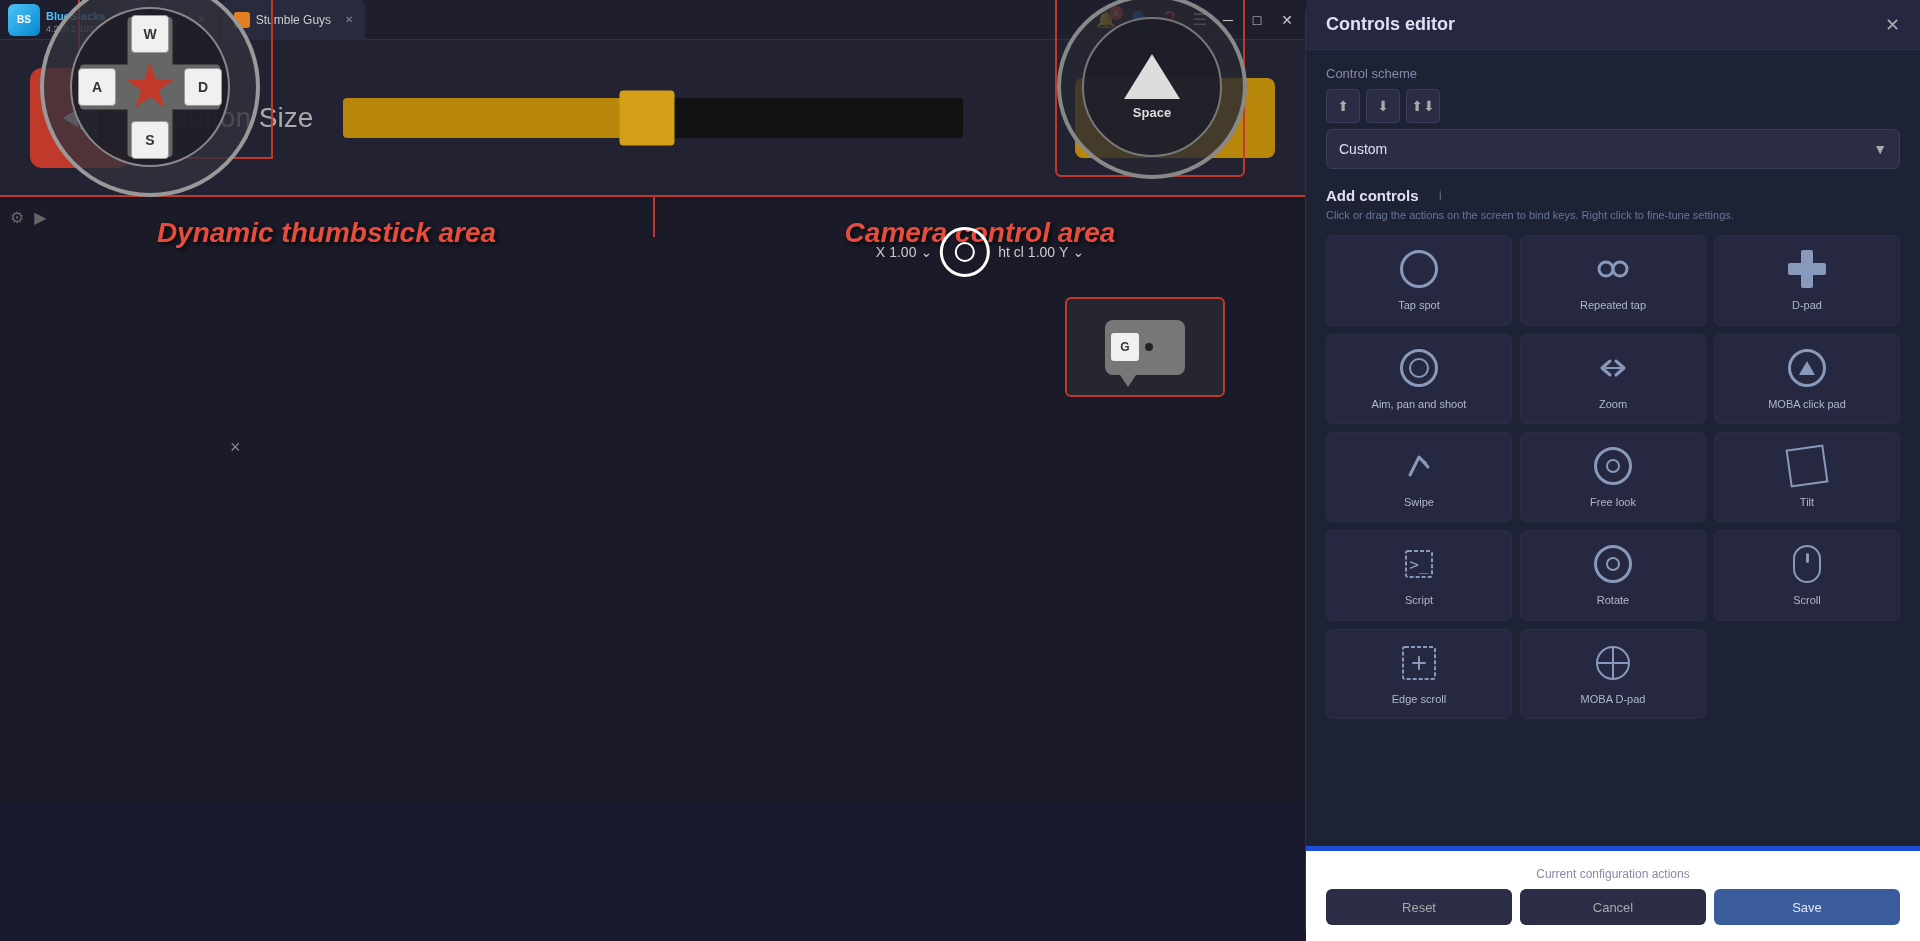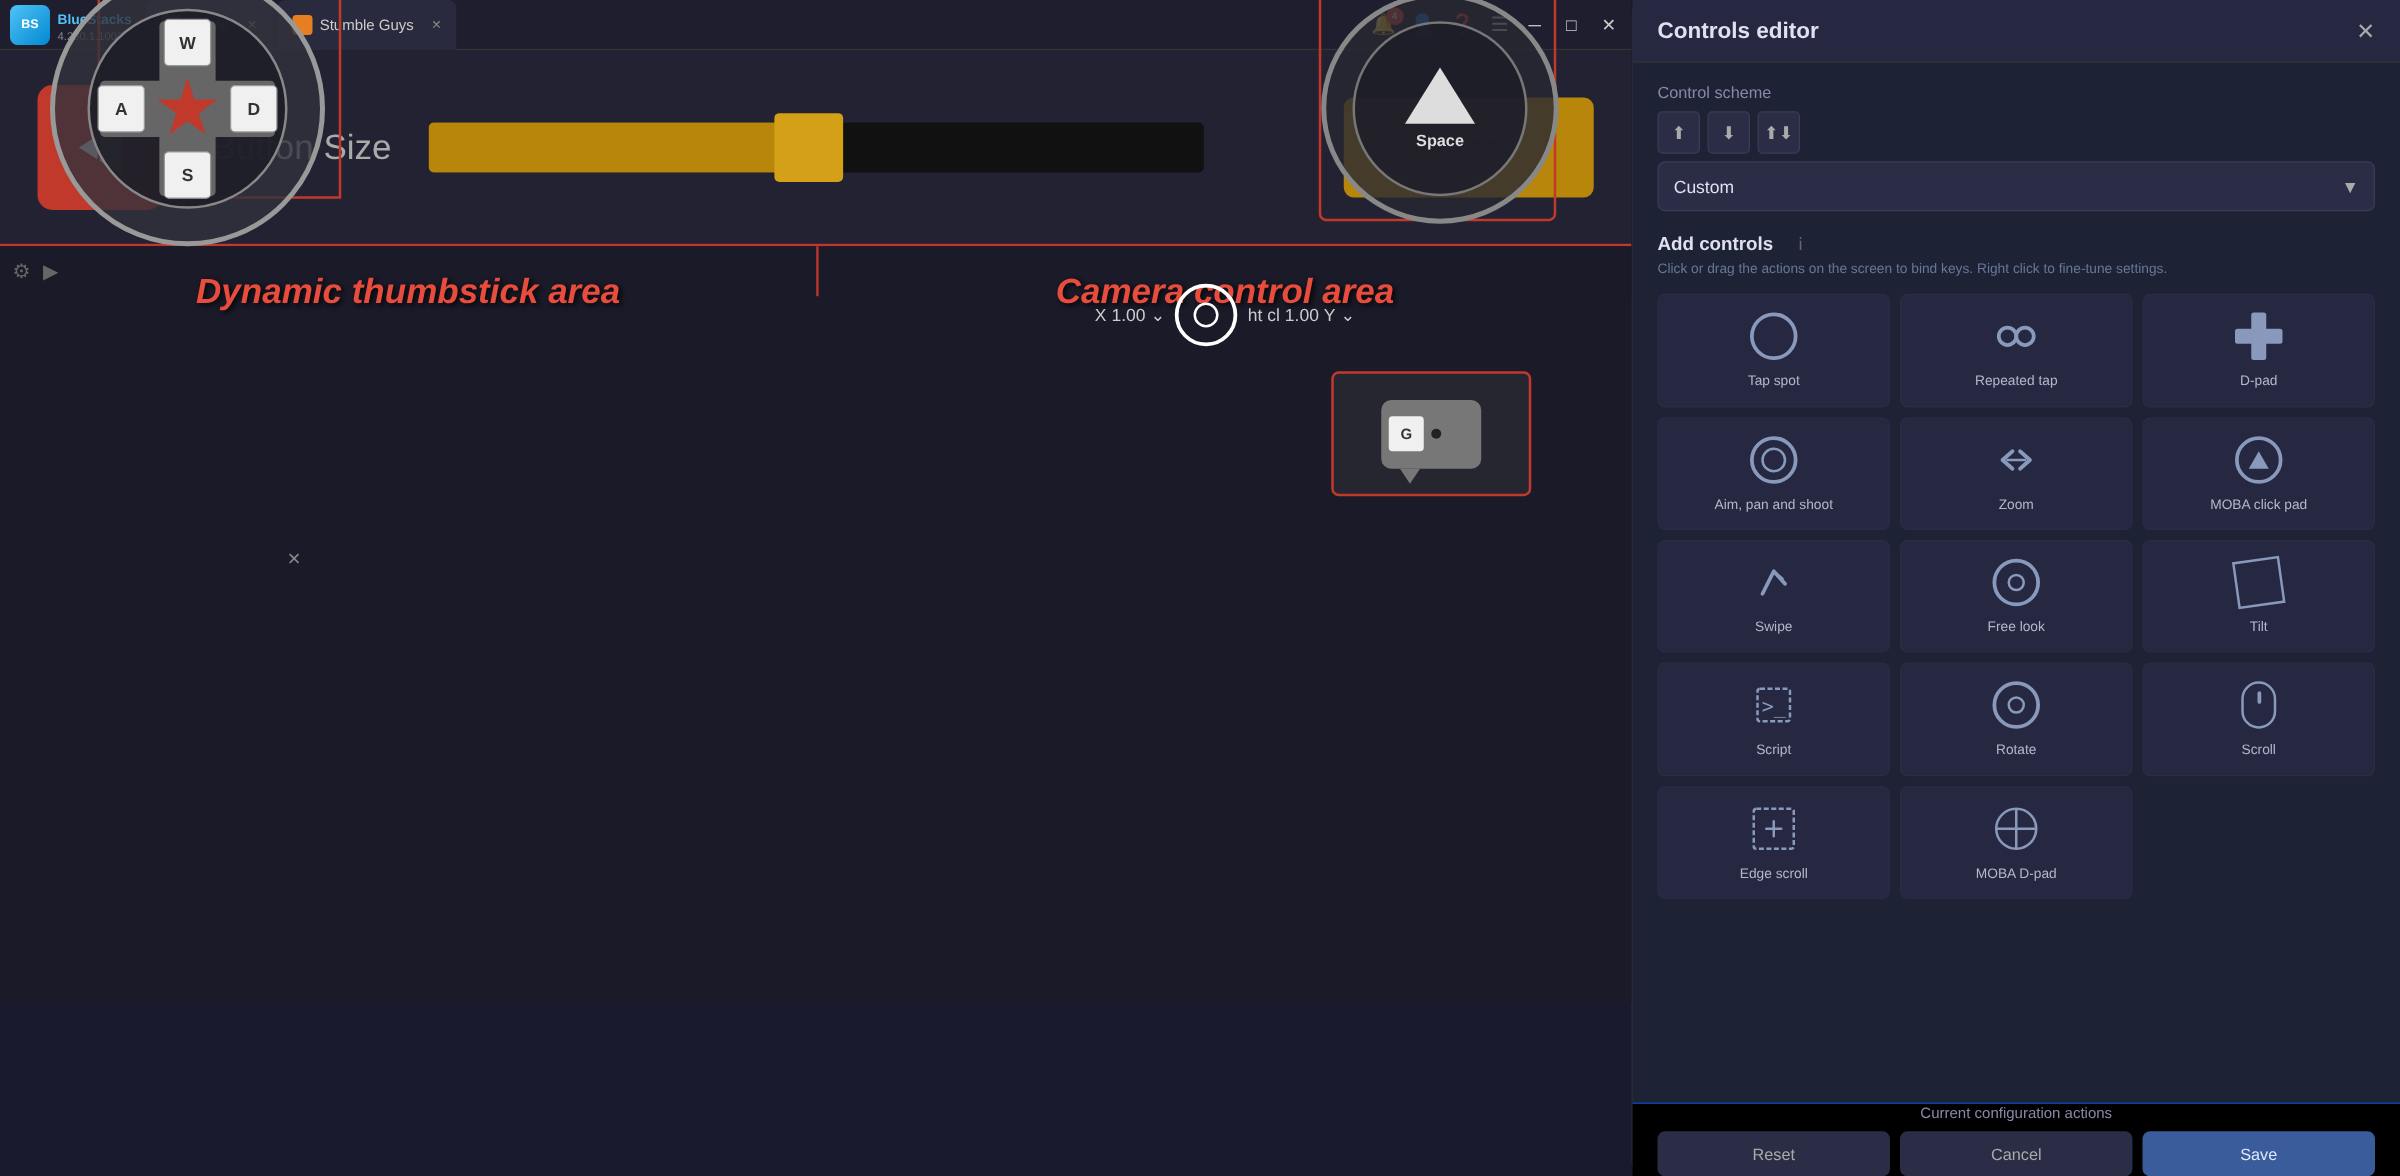"Current configuration actions" .panel-footer { background: #000000 -> #ffffff; border-top: 1px solid #1d4ed8 -> 5px solid #1d4ed8; padding: 0 20px -> 16px 20px }
